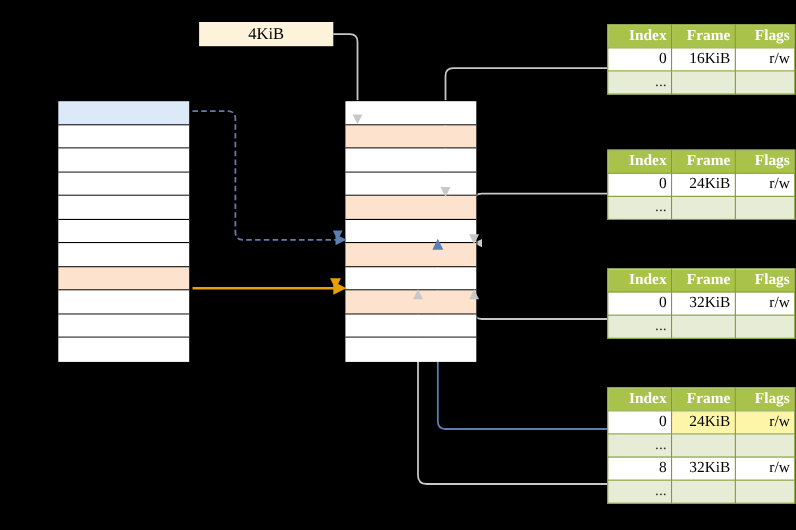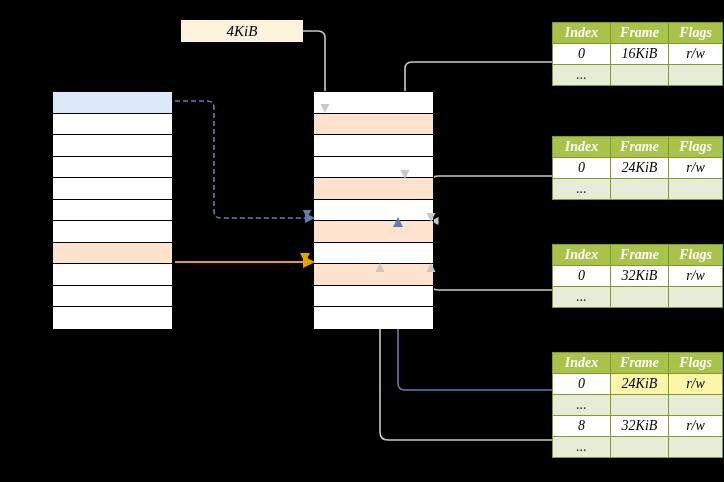"4KiB" #stage { font-style: italic -> none }
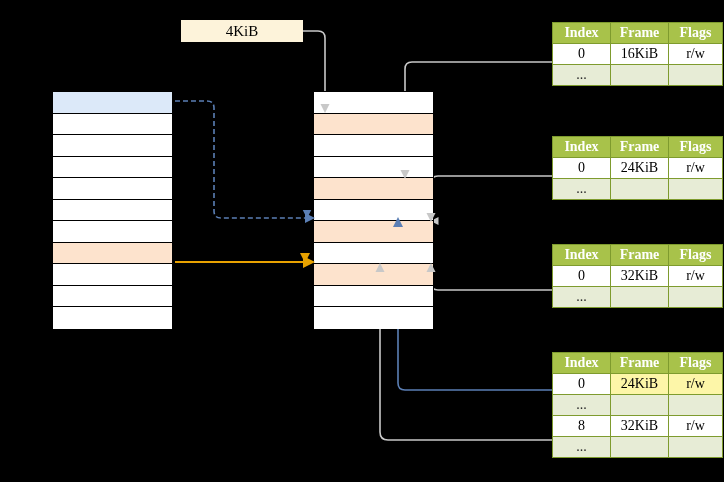"Index" .ptable td,.ptable th { text-align: center -> right }
